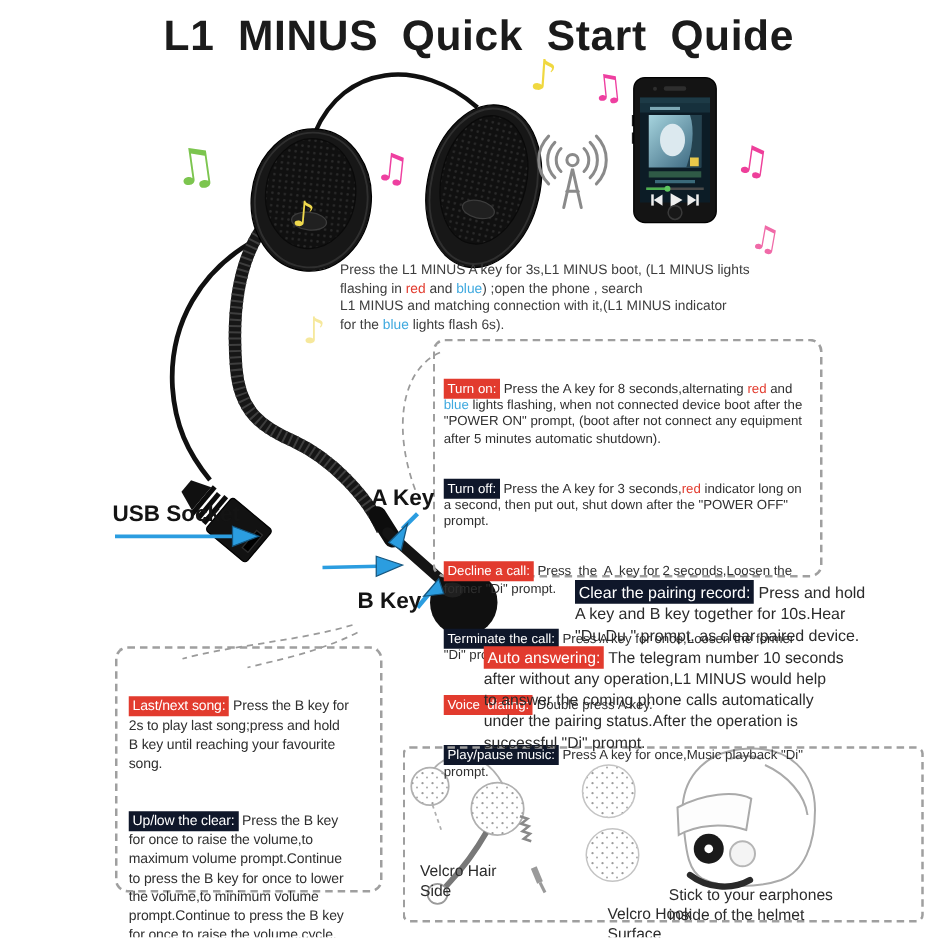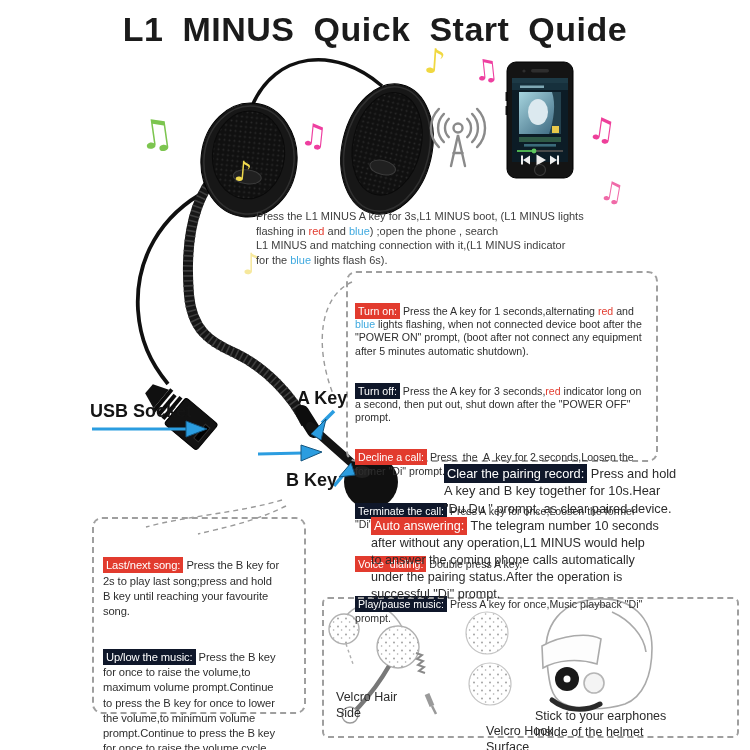"L1 MINUS Quick Start Quide" .txt { margin-left: none -> 16px }
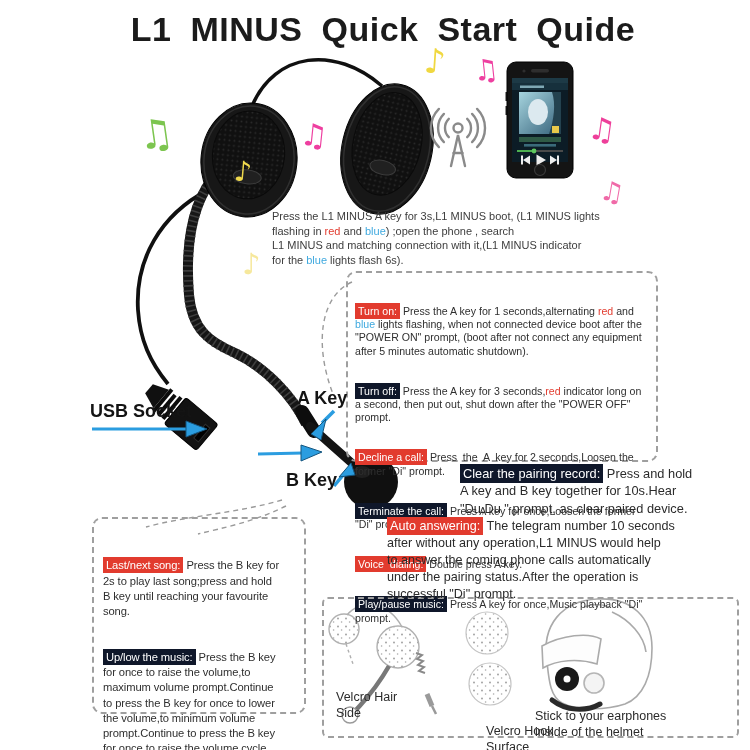"Press the A key for 1" span { text: 1 -> 8 }
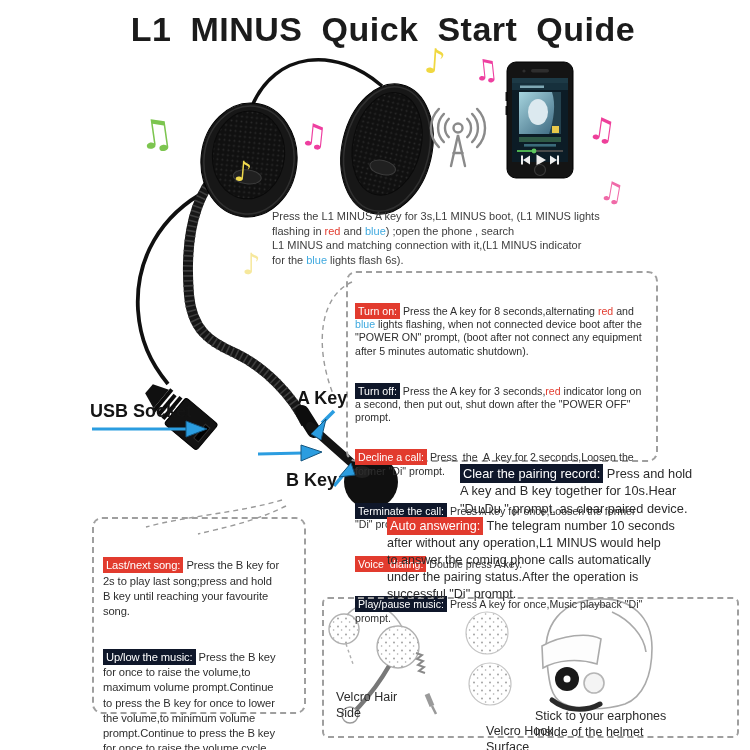"Up/low the music:" span.hl { text: music -> clear }
